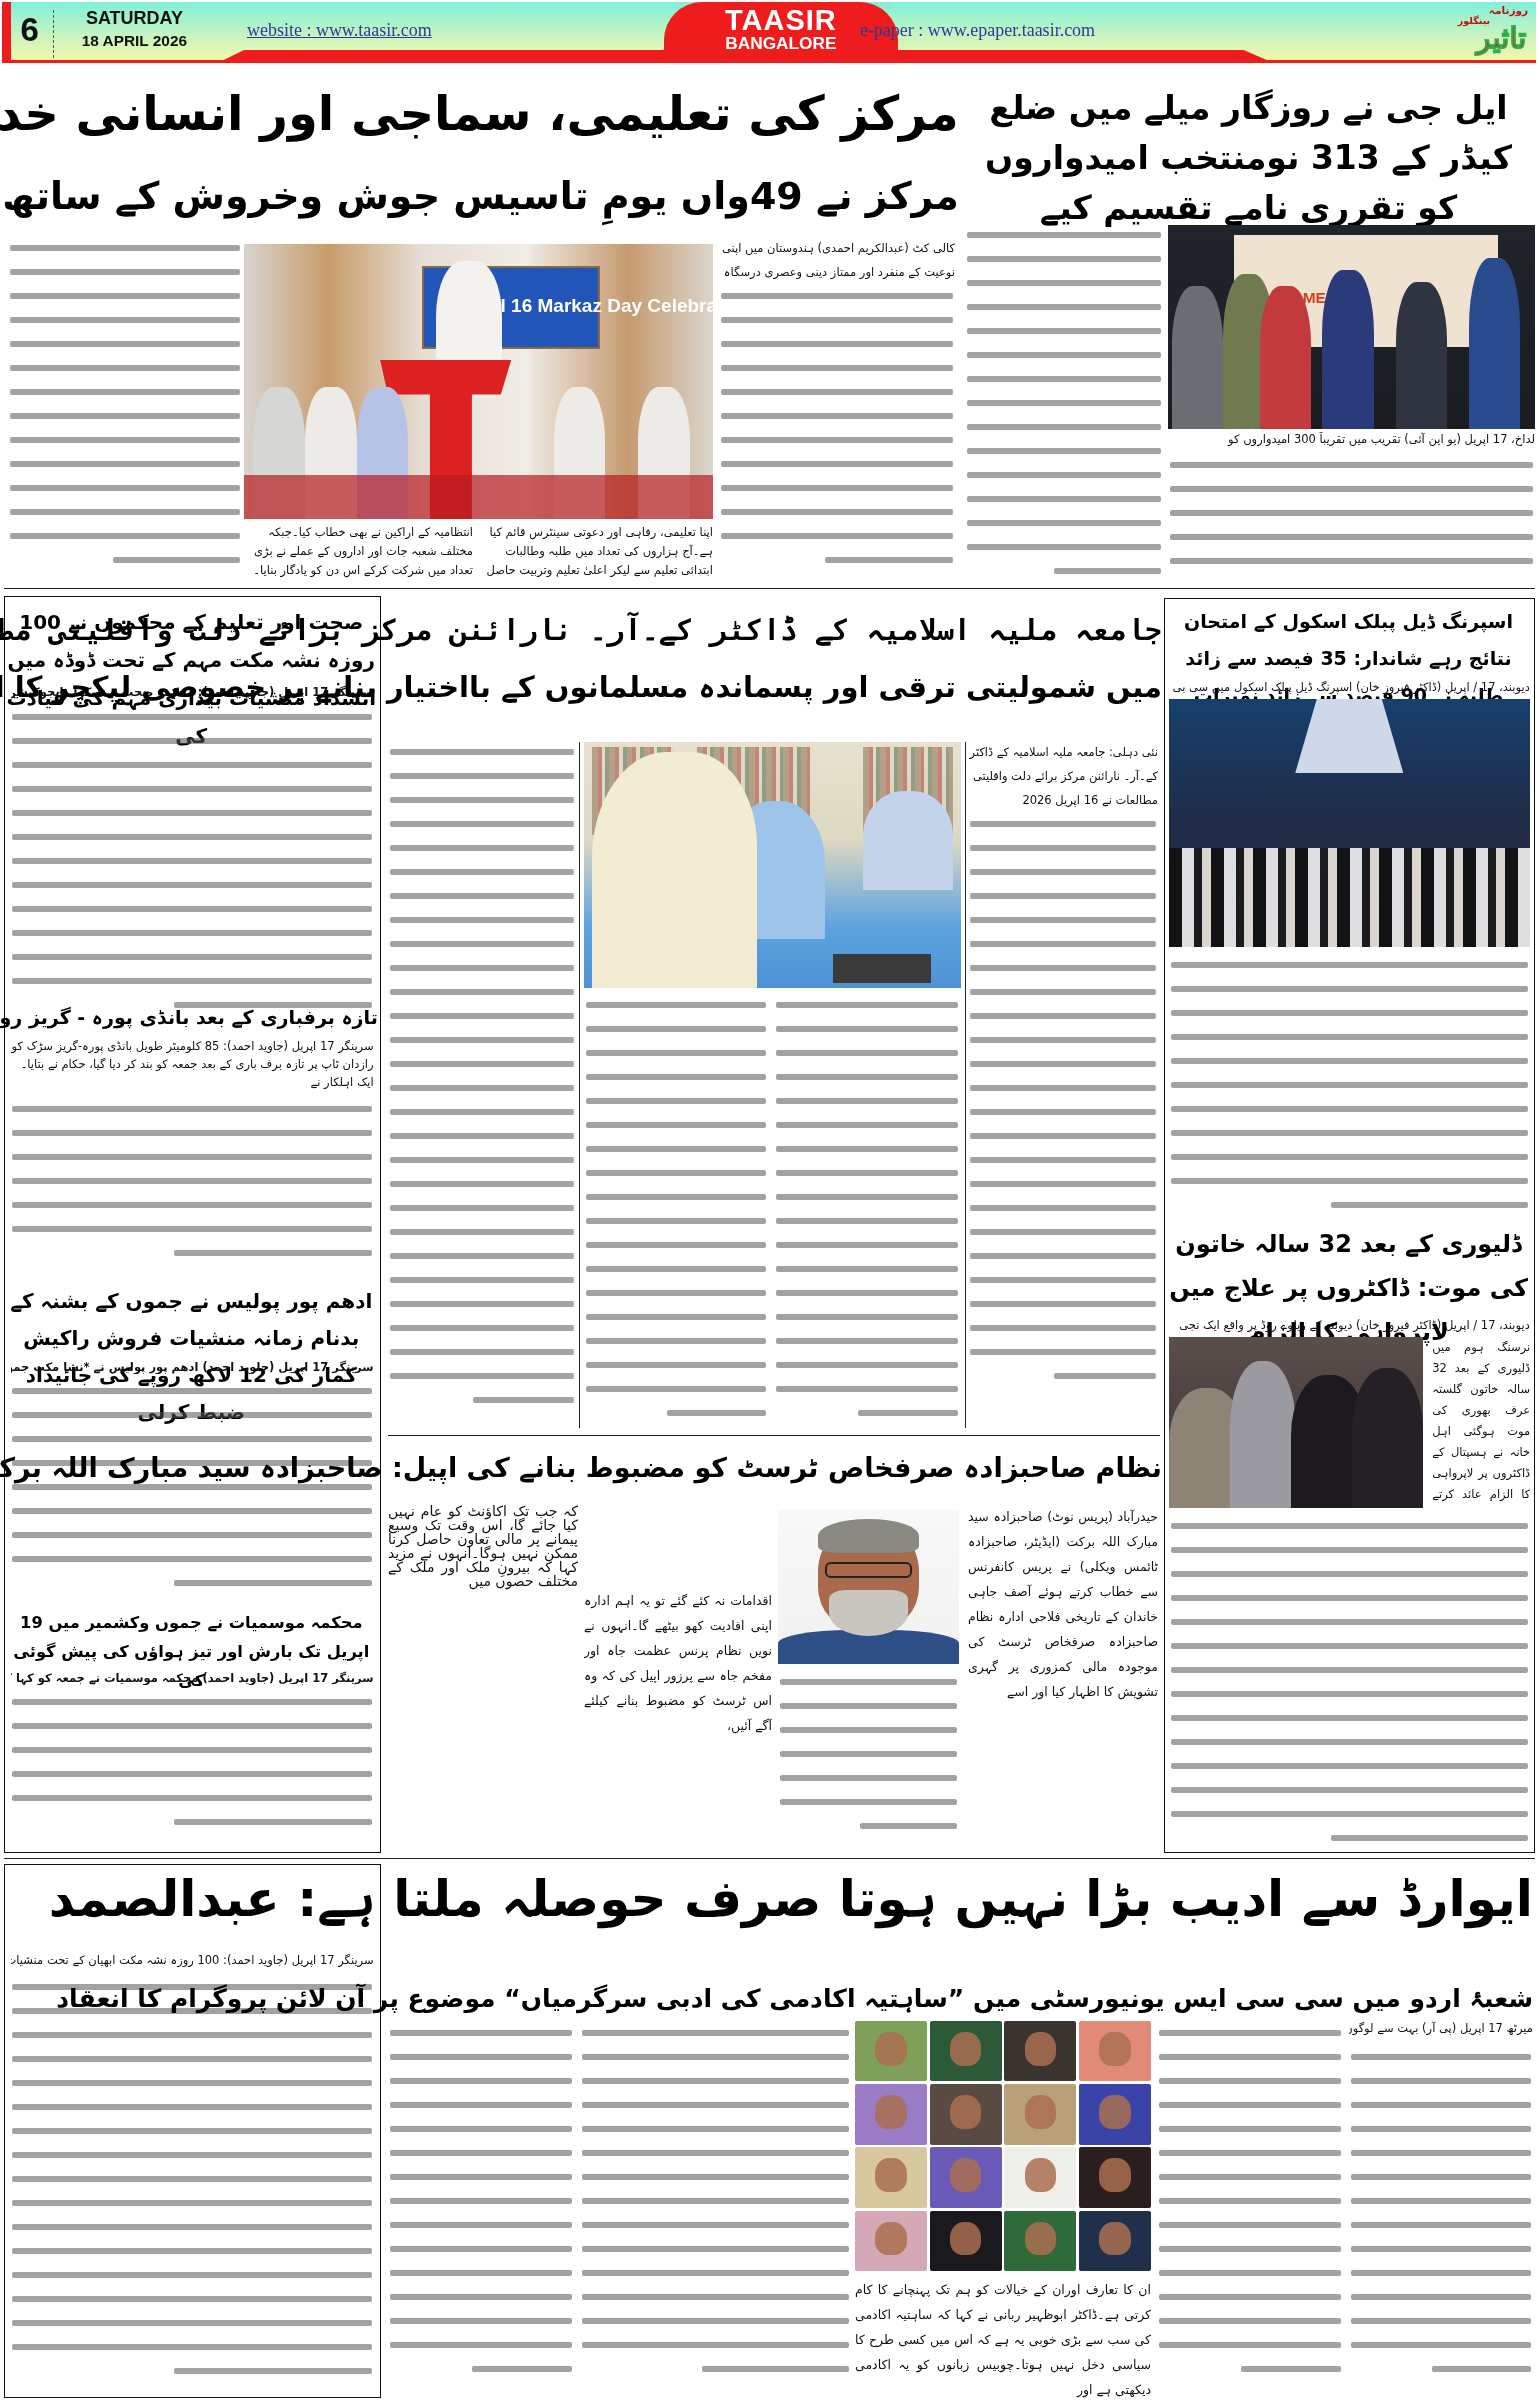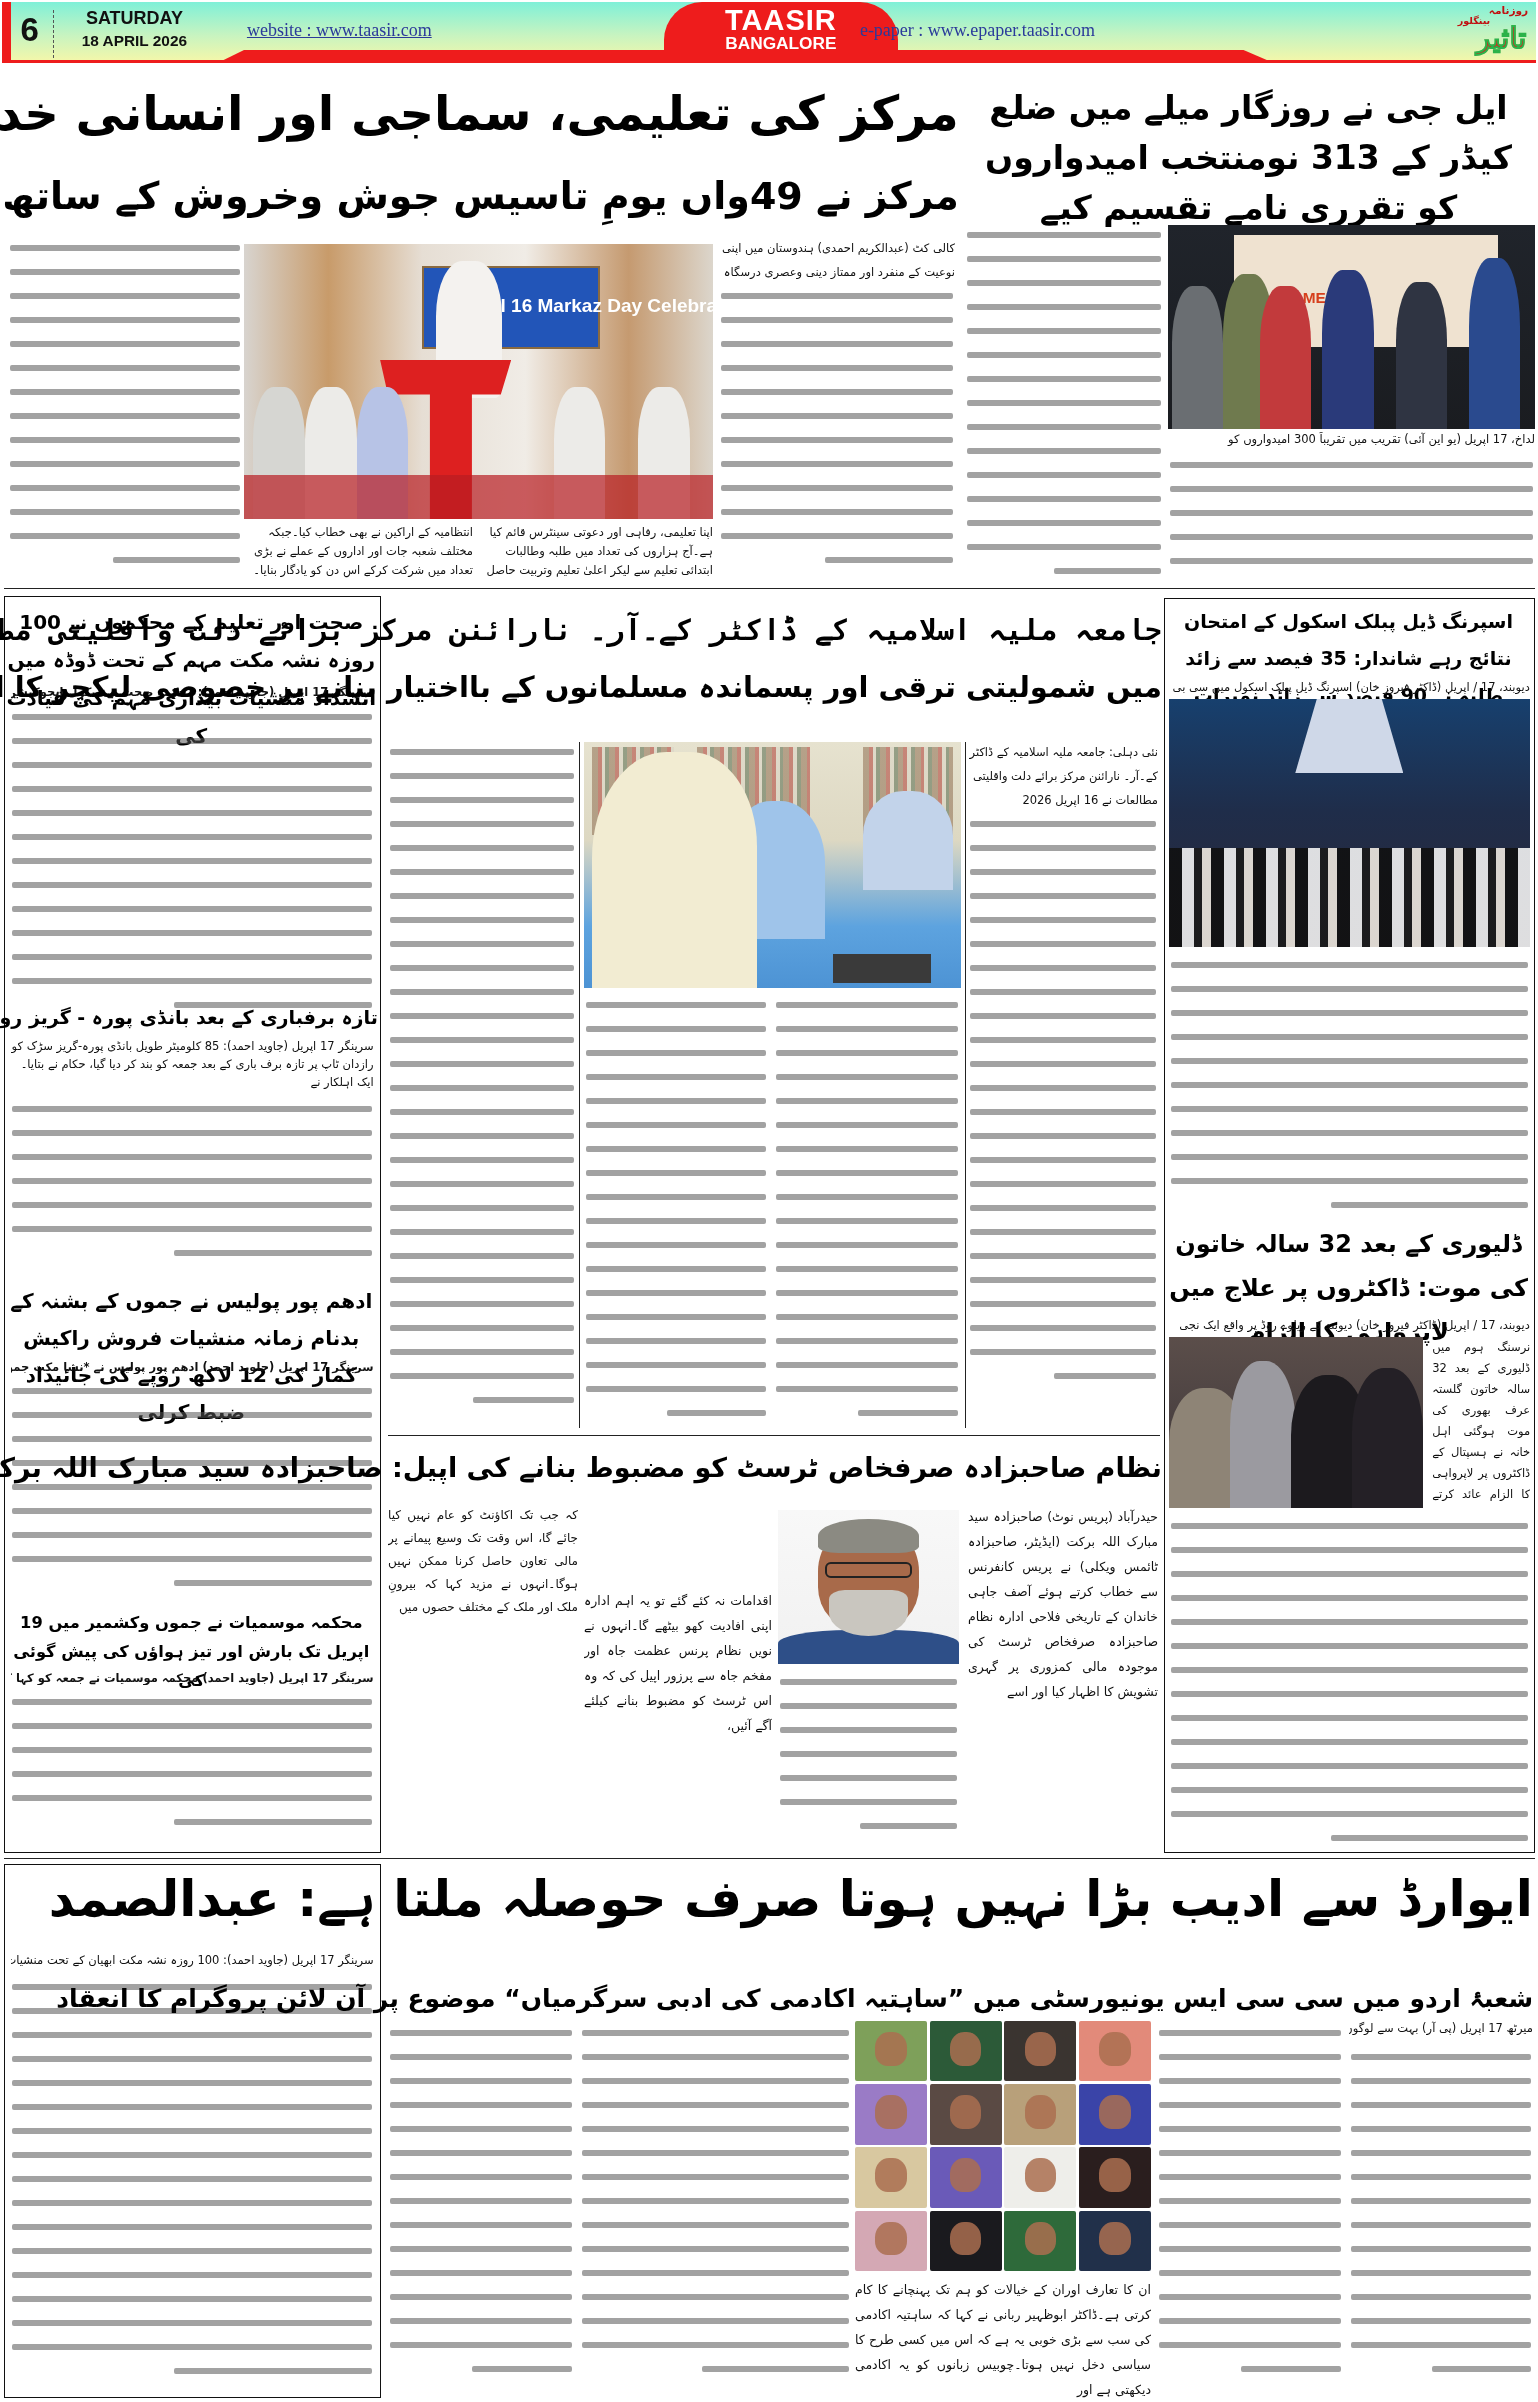"کہ جب تک اکاؤنٹ کو" div.urdu { font-size: 12px -> 14px; line-height: 23px -> 14px }
